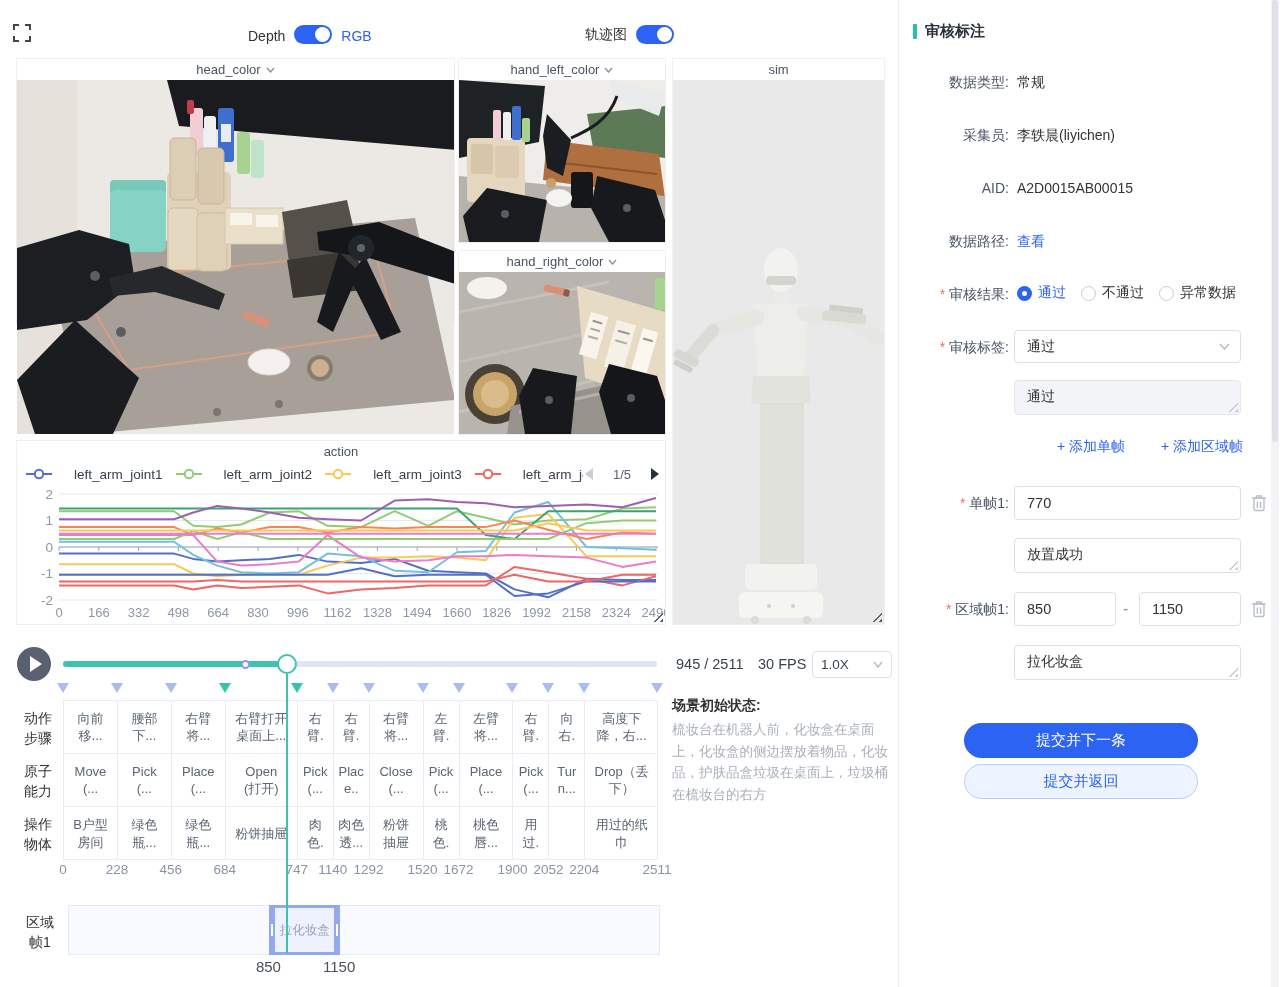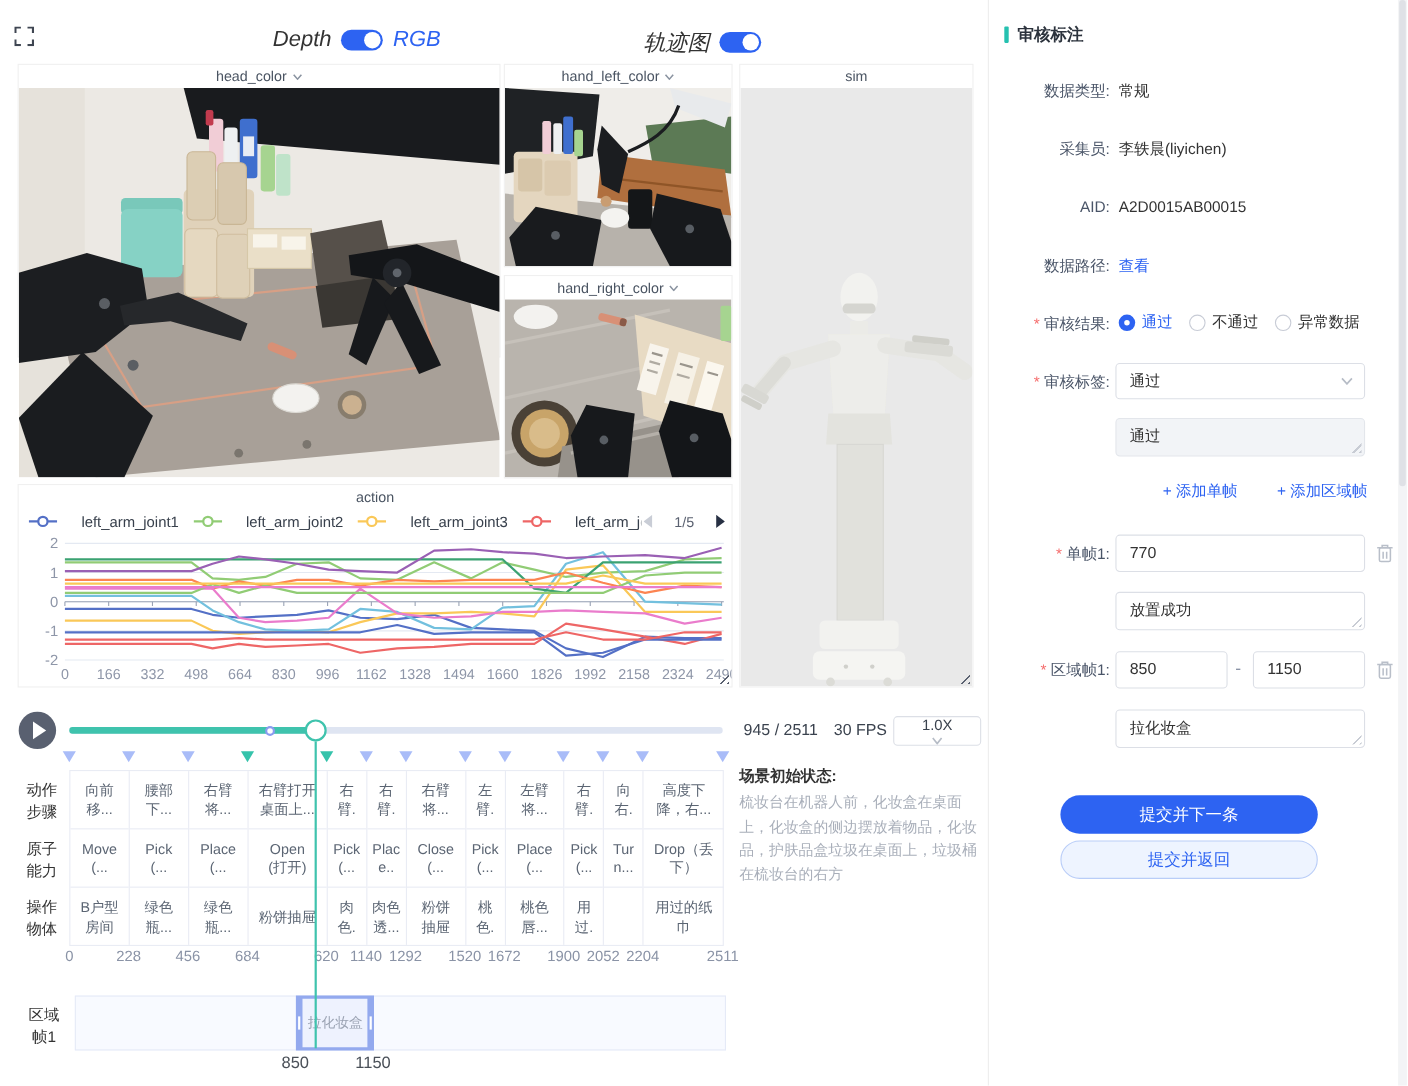"Depth" .toggle-group { align-items: center -> flex-end; font-size: 20px -> 14px; font-style: italic -> none }
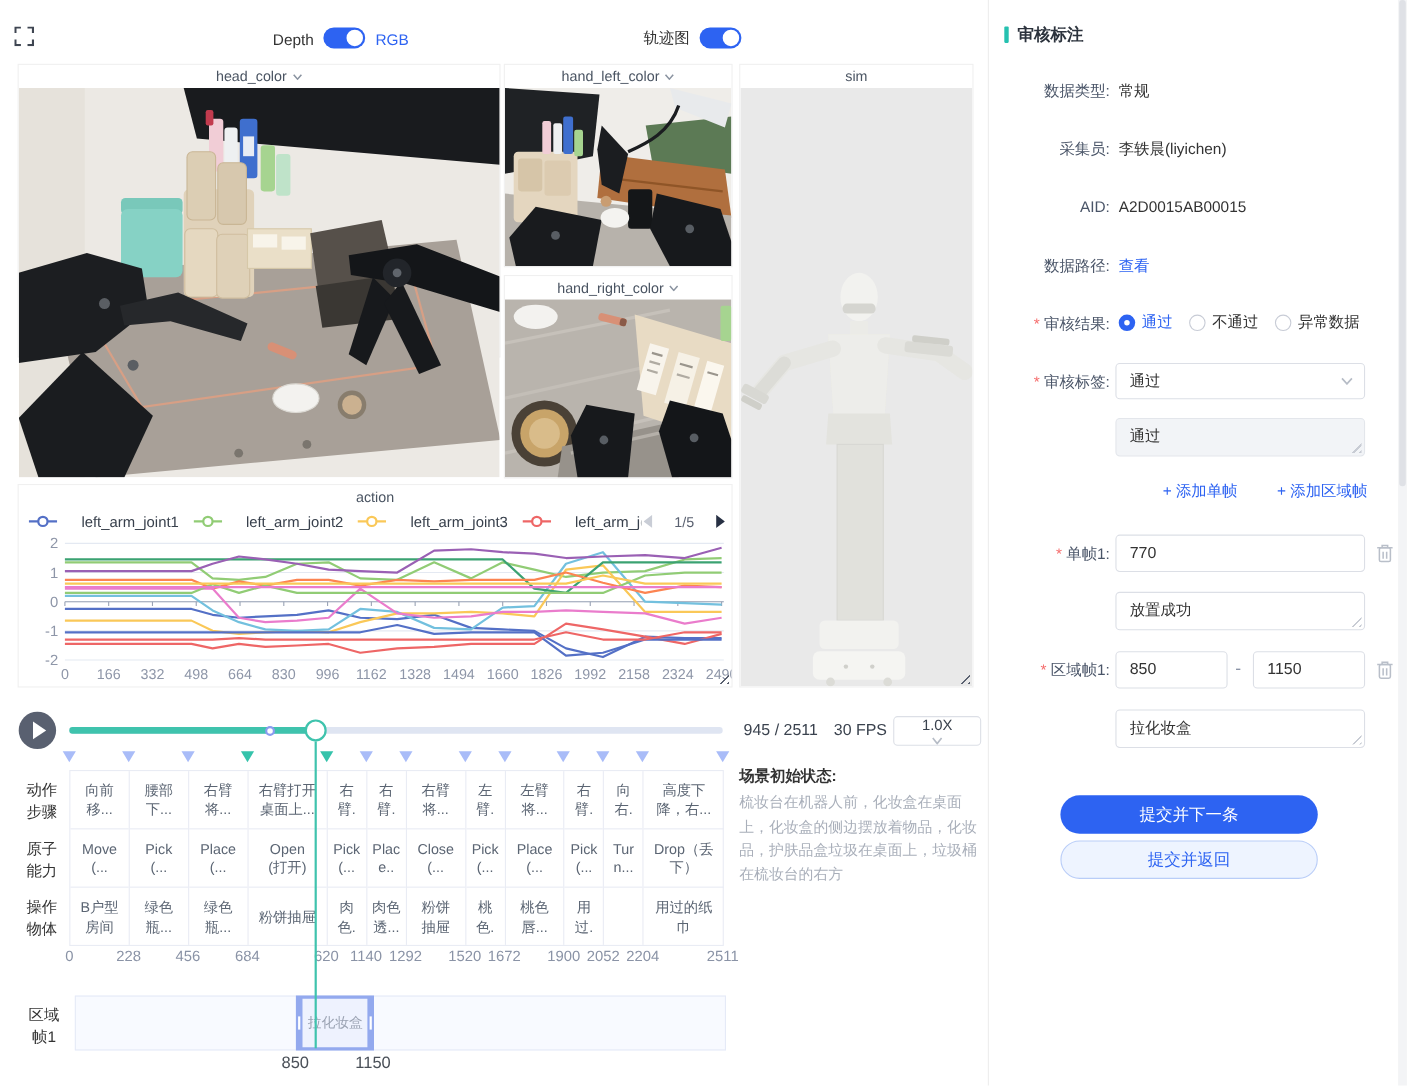"1.0X" .speed-select { flex-direction: column -> none; padding: 0 8px -> 12px 8px }
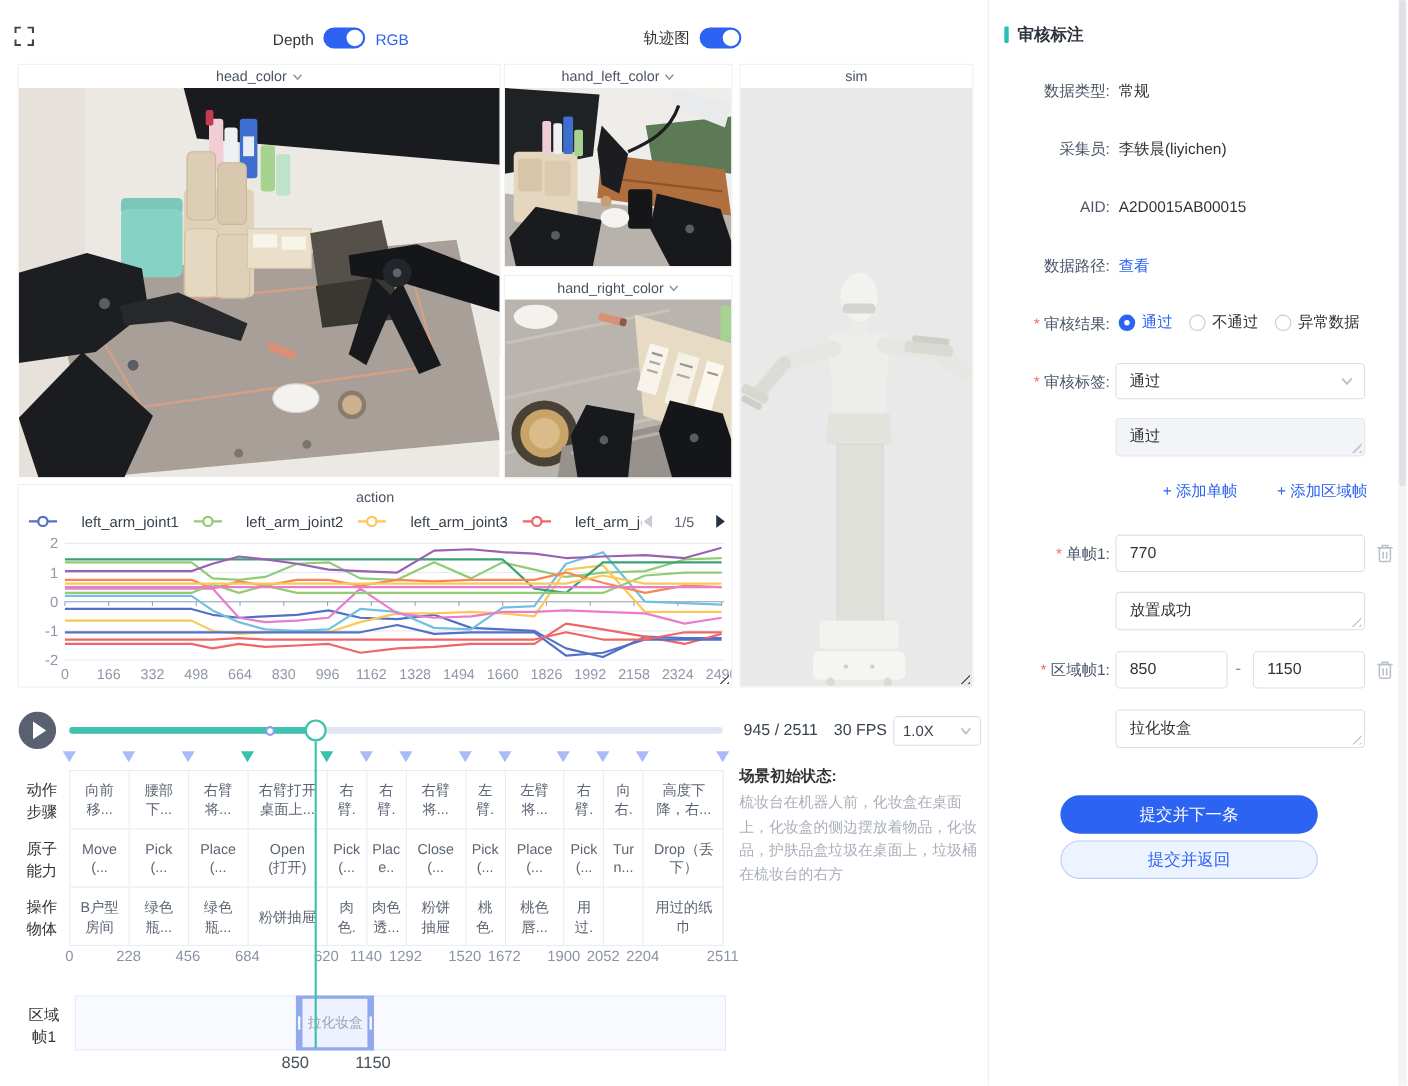"620" span.axis-label { text: 620 -> 747 }
